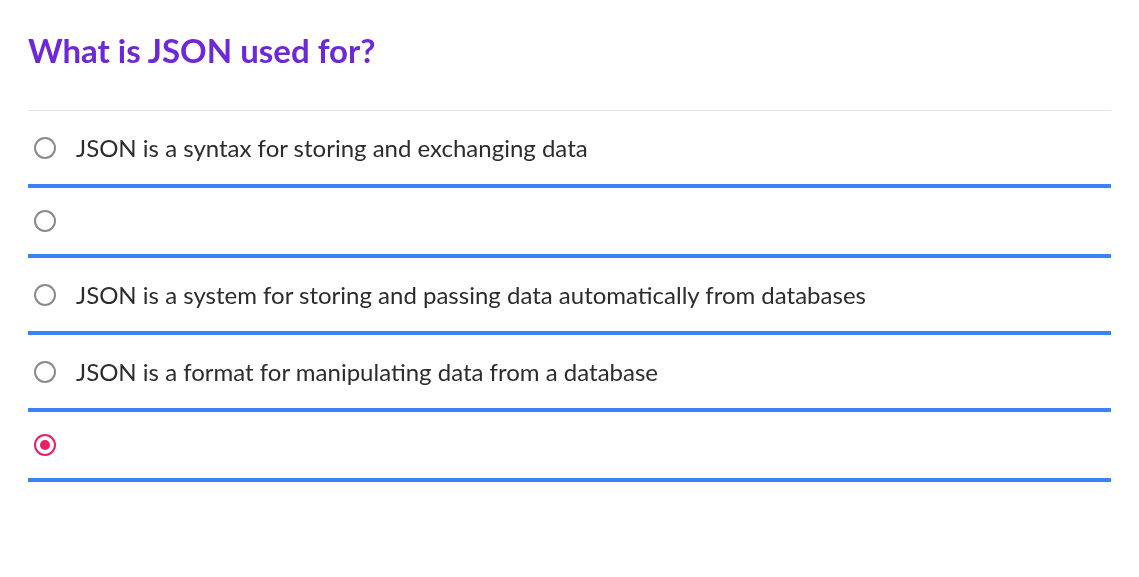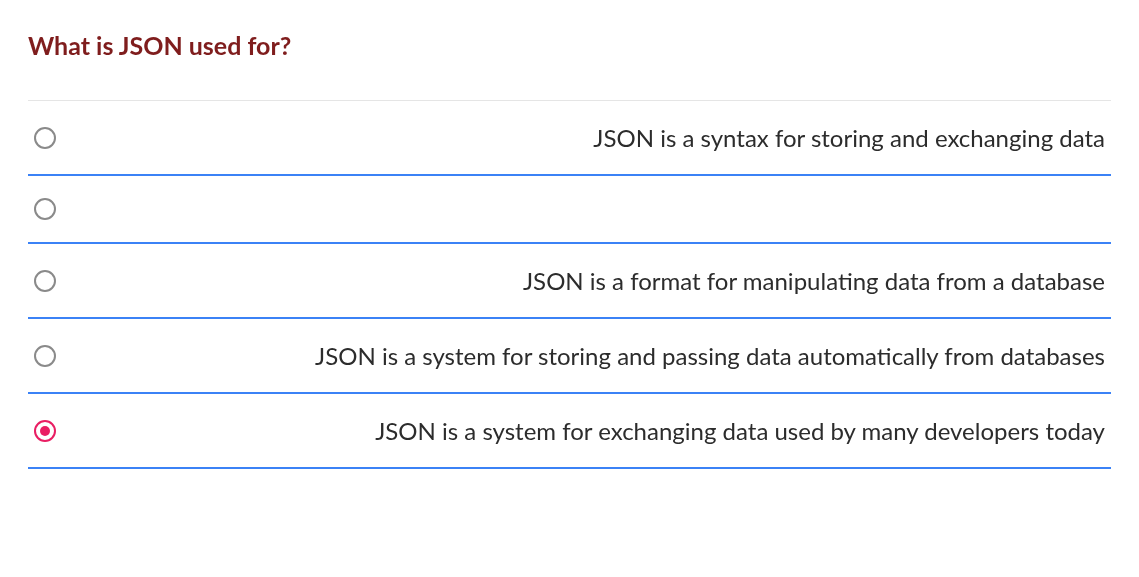"What is JSON used for?" .question-title { color: #7f1d1d -> #6d28d9; font-size: 25px -> 33px }
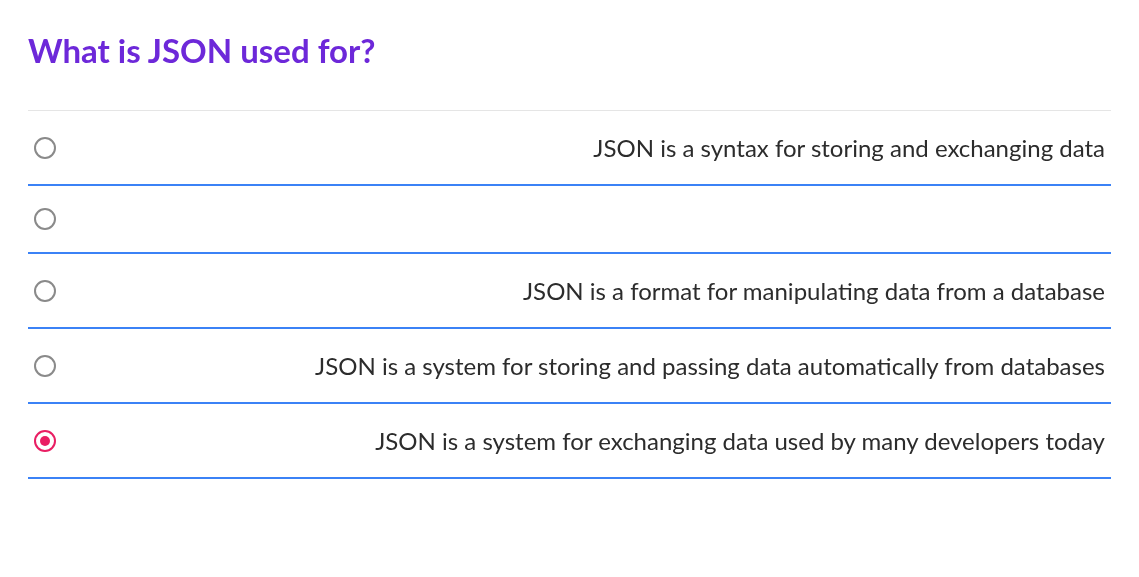"JSON is a syntax for" .option-row { border-bottom: 2px solid #3b82f6 -> 4px solid #3b82f6; justify-content: space-between -> none }
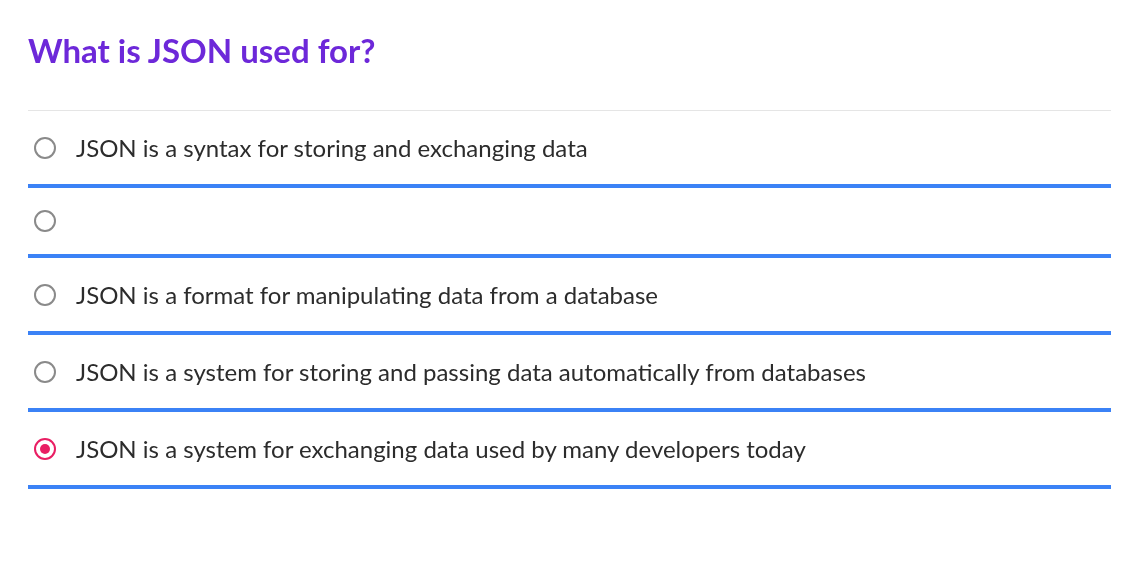"JSON is a format for" div.option-row { order: before "JSON is a system for storing" -> after "JSON is a system for storing" }
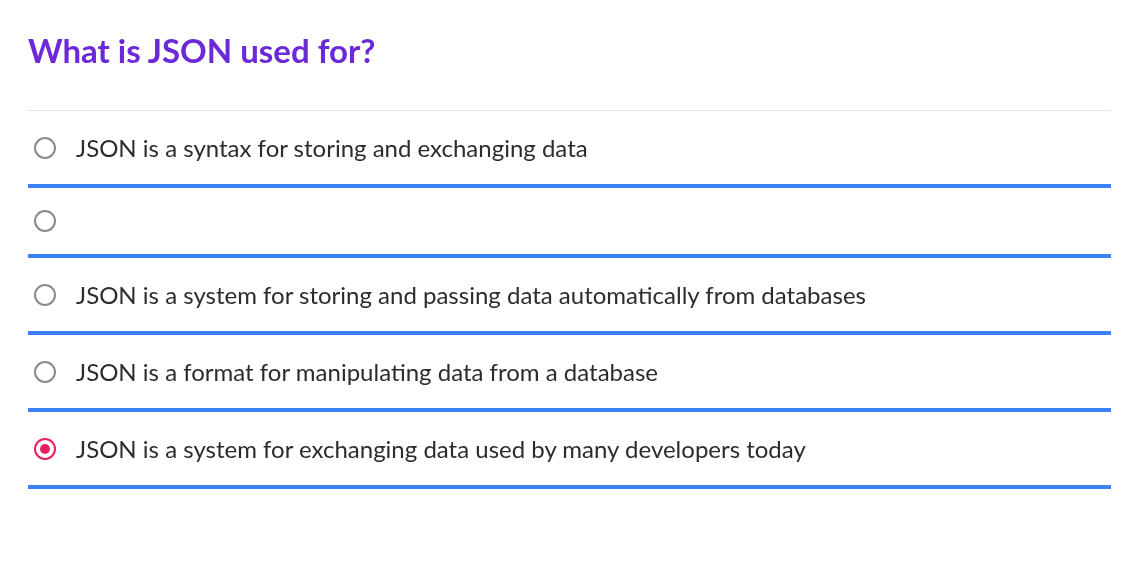"JSON is a system for exchanging" span.option-text { html: <span>JSON is a system for exchanging data used by many developers today</span> -> none }
